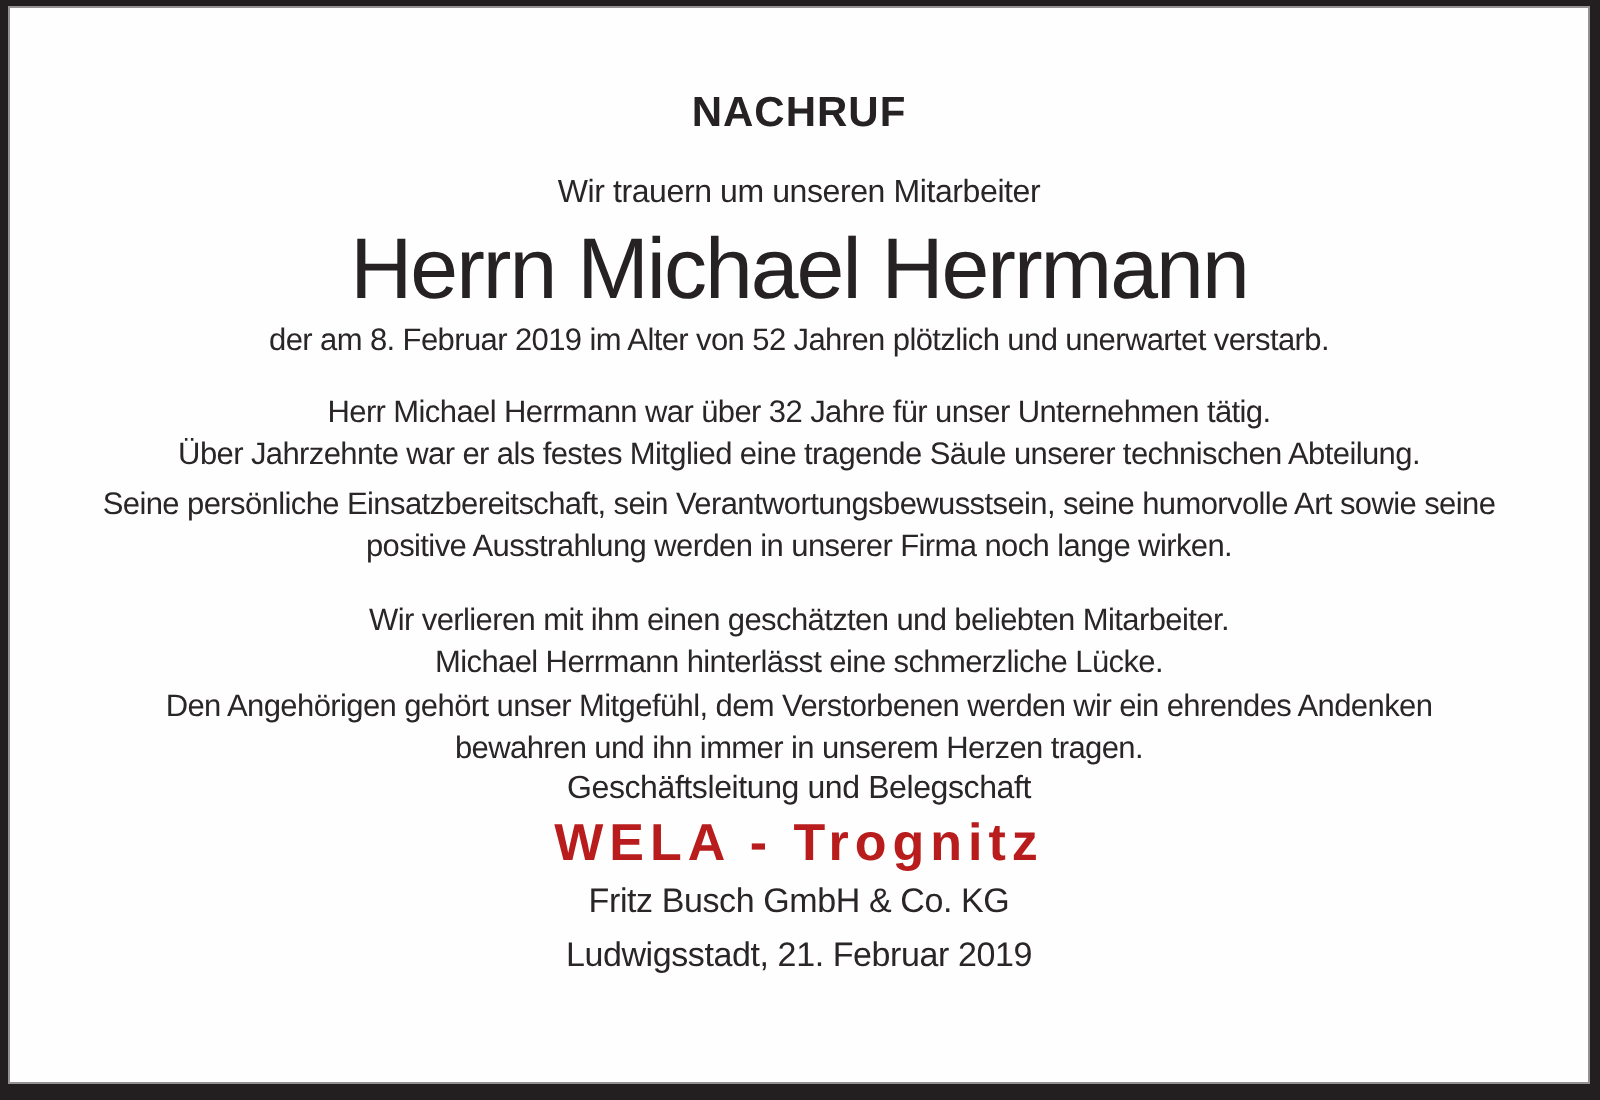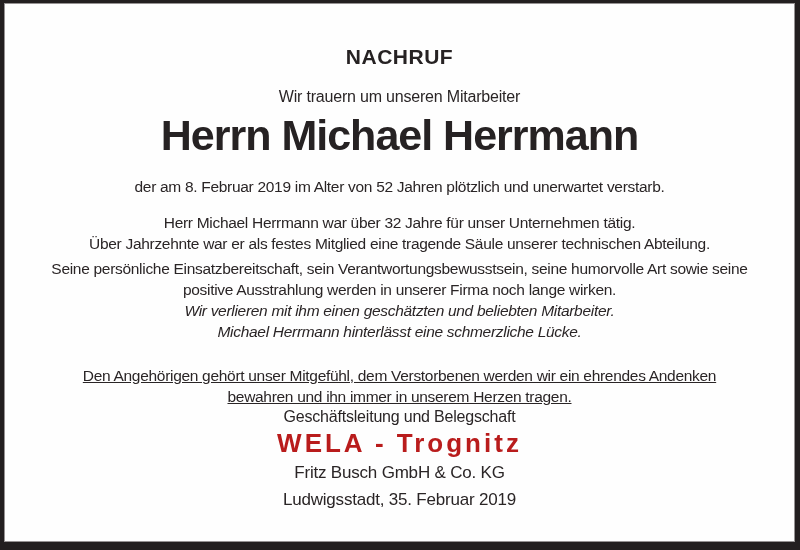"Herrn Michael Herrmann" .deceased-name { font-weight: 700 -> 400 }
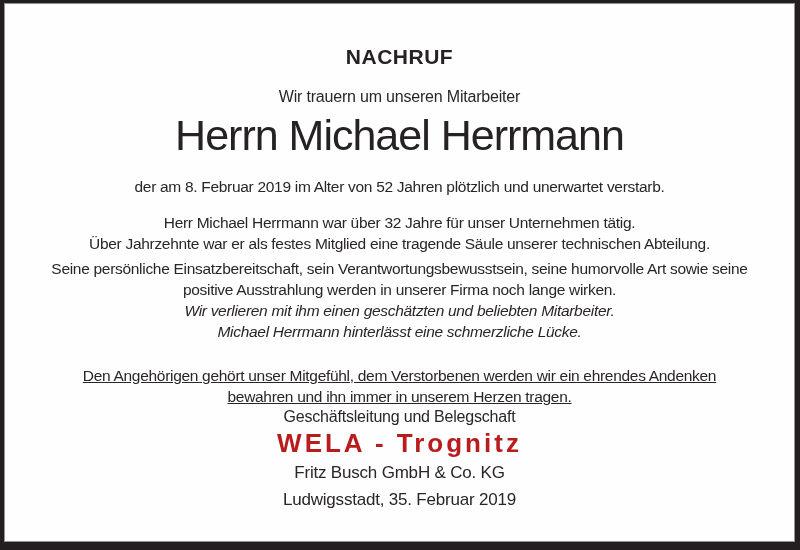"der am 8. Februar 2019" .mt-p1 { margin-top: 16px -> none }
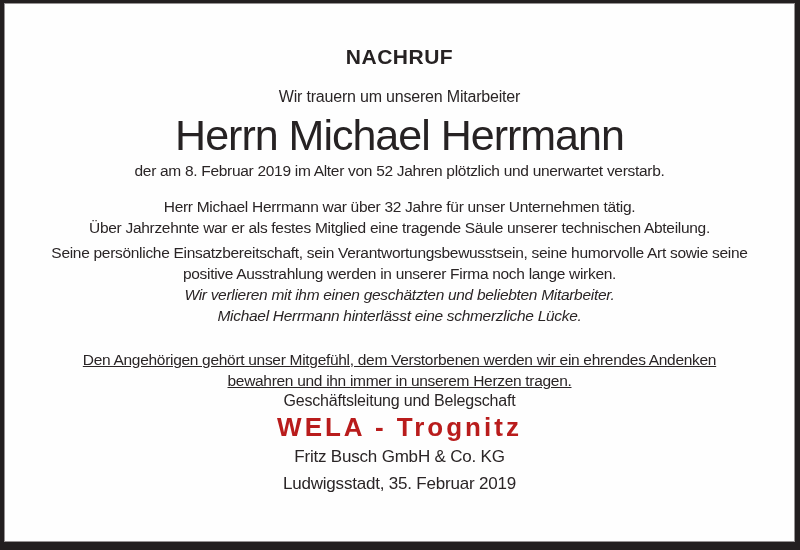"Wir verlieren mit ihm einen" .mt-p4 { font-style: italic -> none; margin-top: 0 -> 16px }
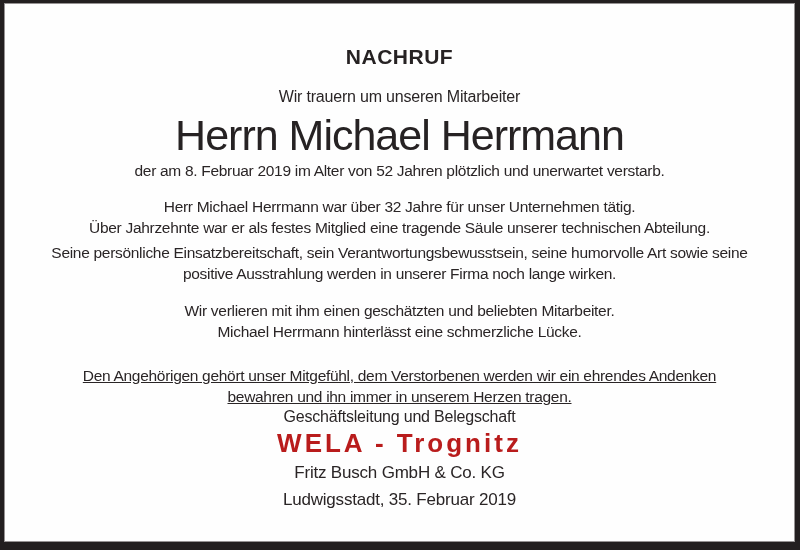"Den Angehörigen gehört unser Mitgefühl," .mt-p5 { margin-top: 23px -> 1px; text-decoration: underline -> none }
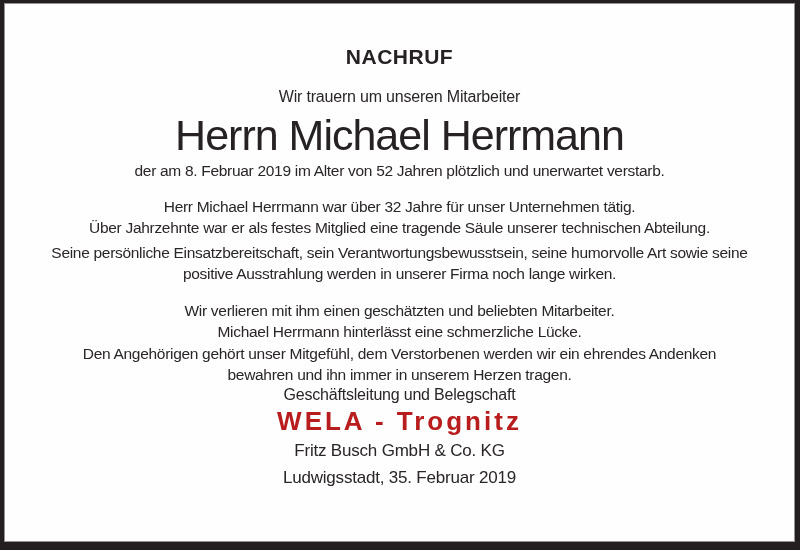"Ludwigsstadt, 35. Februar 2019" div.place-date { text: 35 -> 21 }
